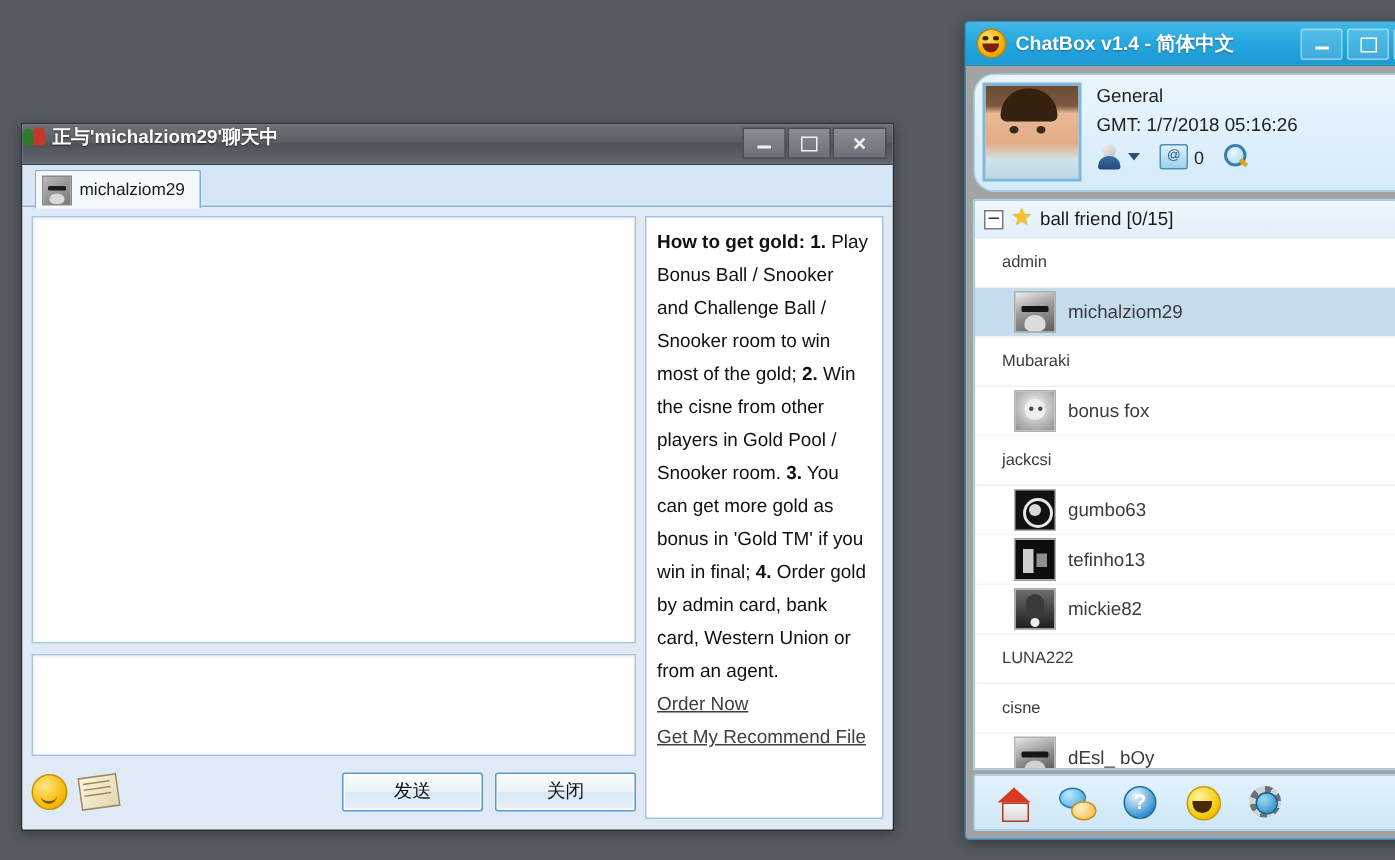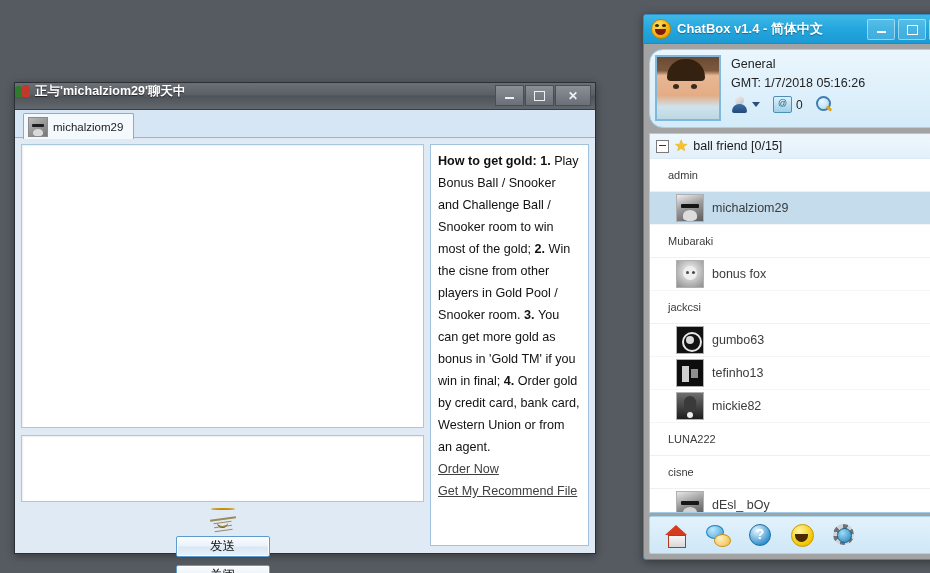"Order gold by credit card," span { text: credit -> admin }
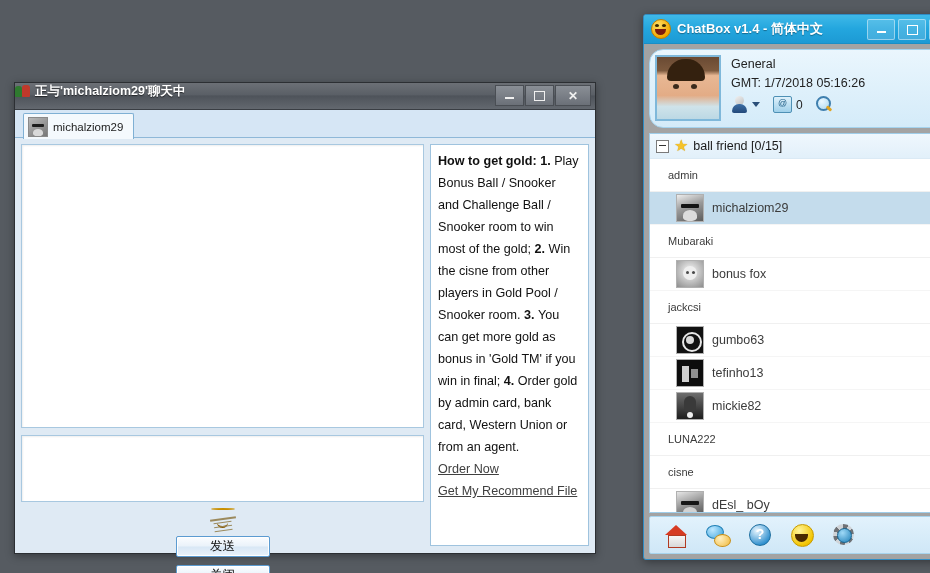"发送" #chat-actions { flex-direction: column -> none }
